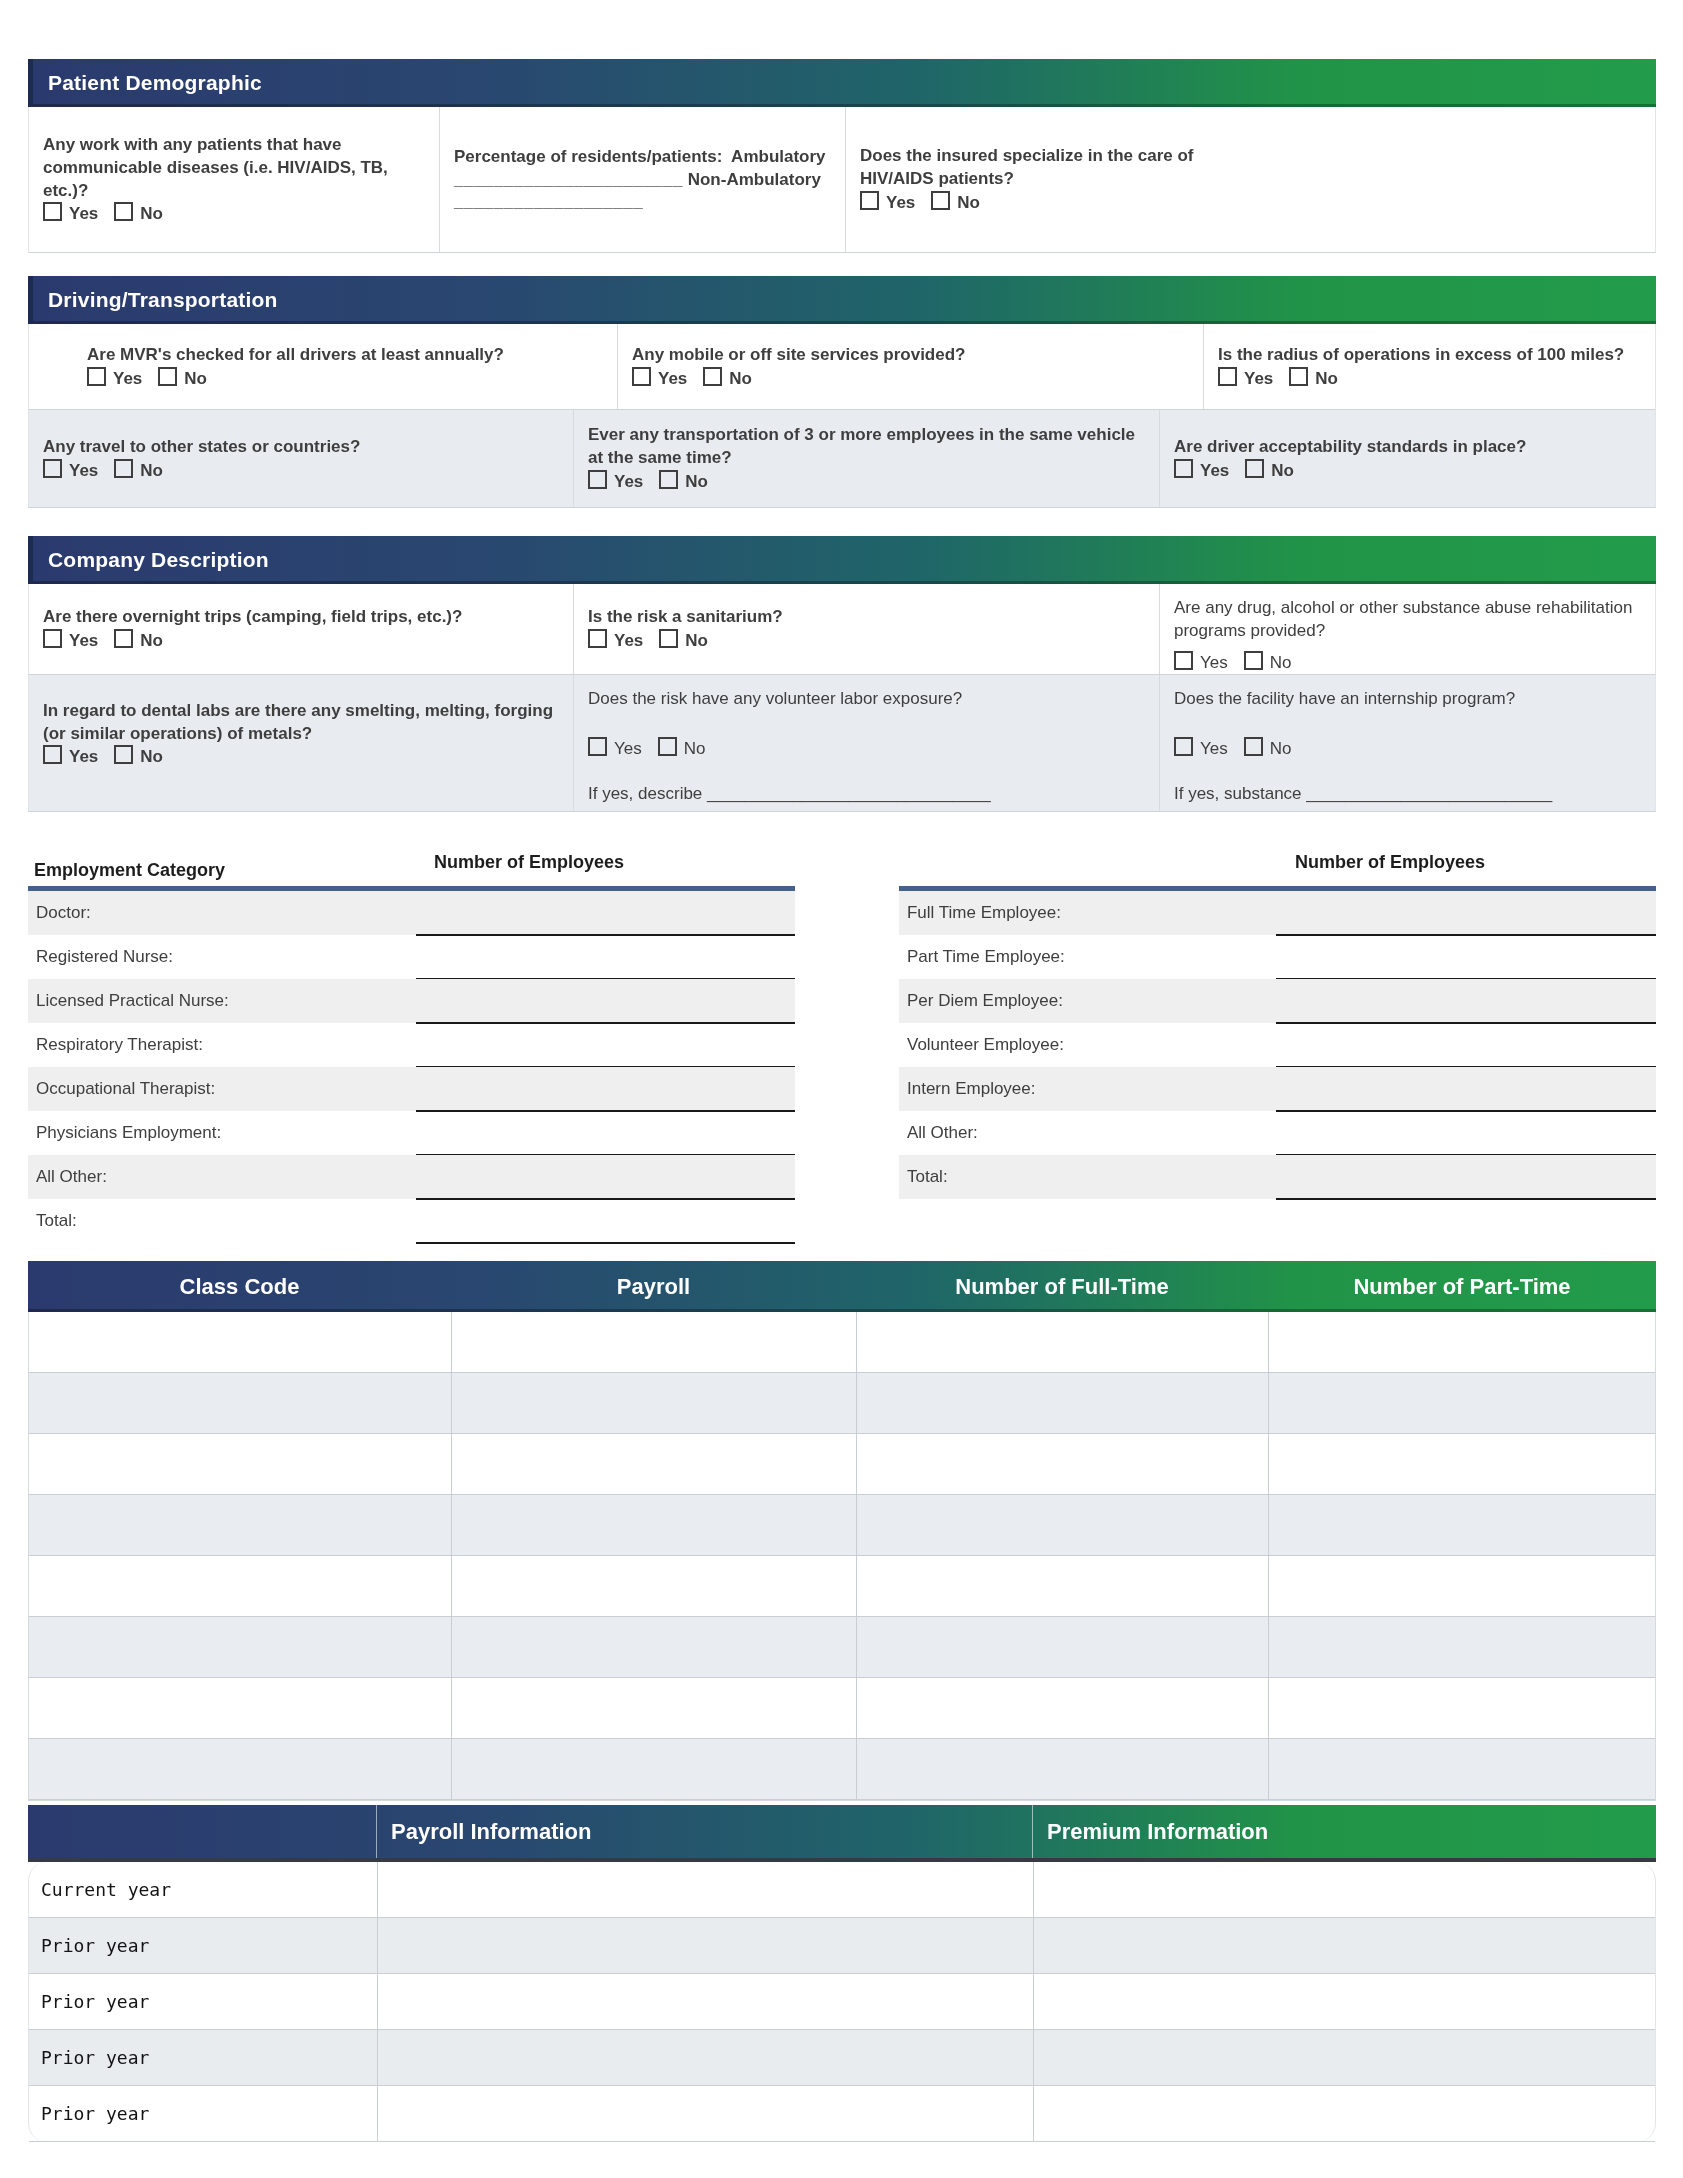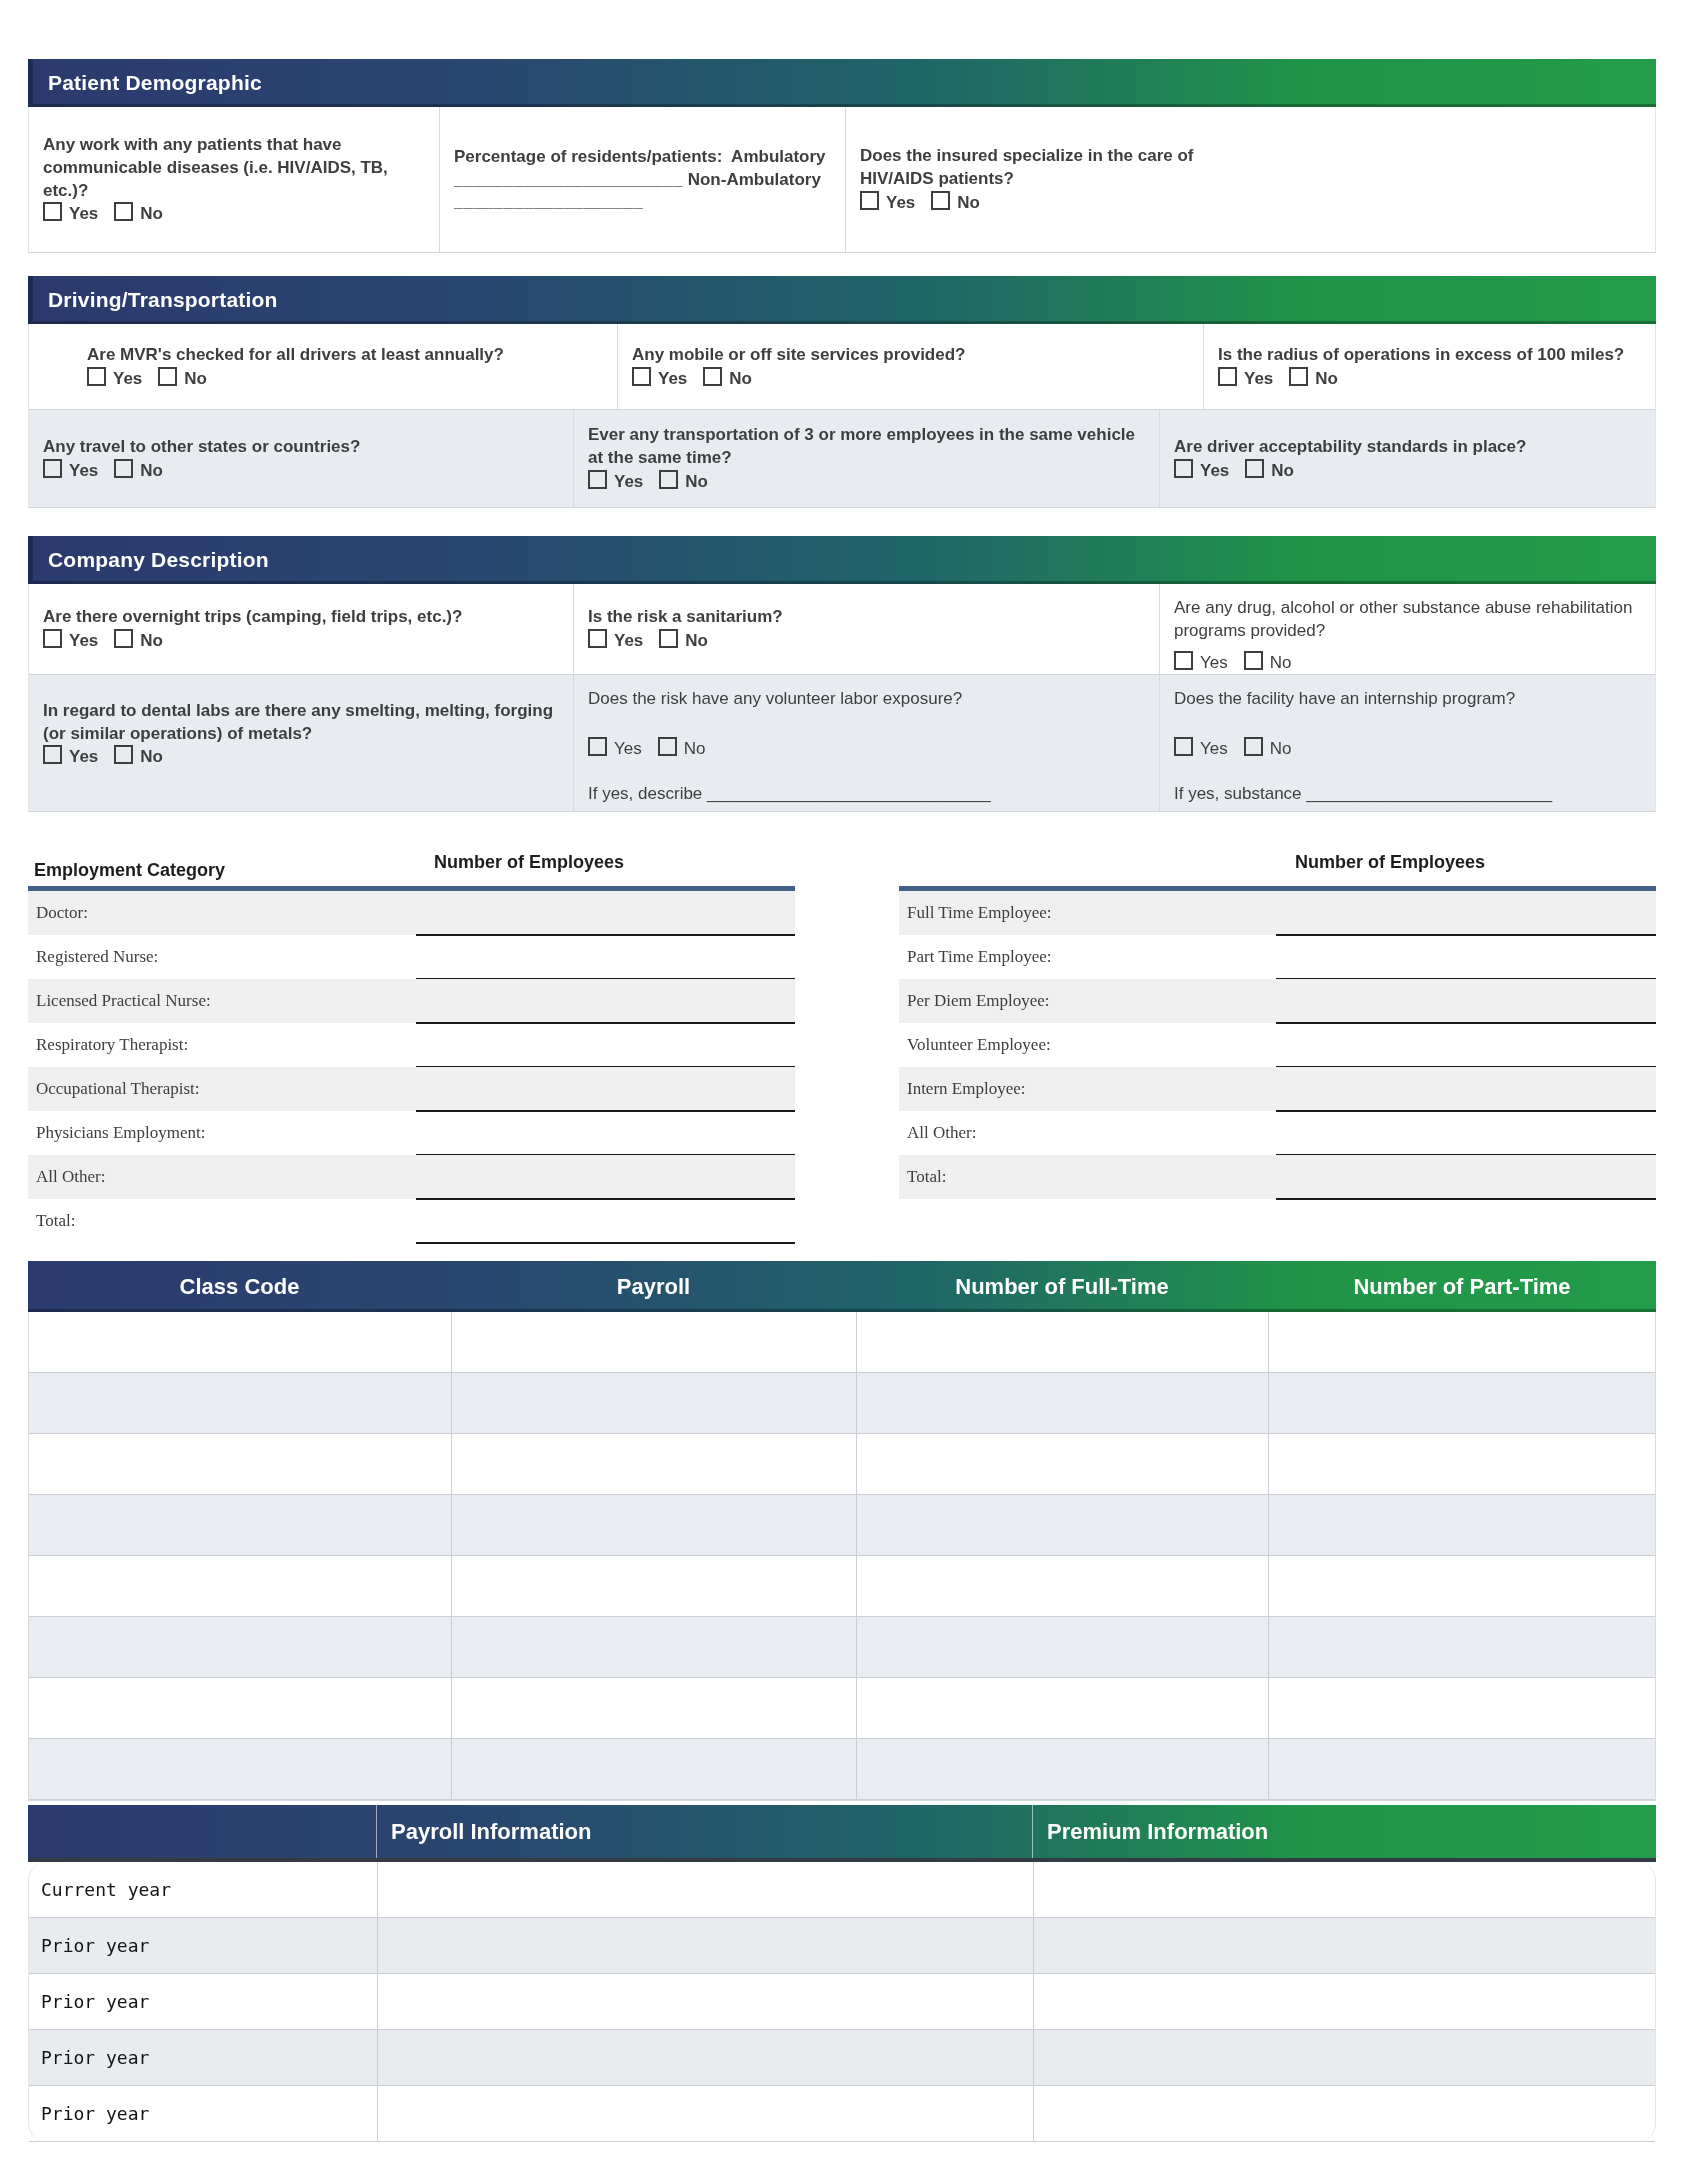"Doctor:" .emp-row { font-family: Liberation Serif, serif -> none }
